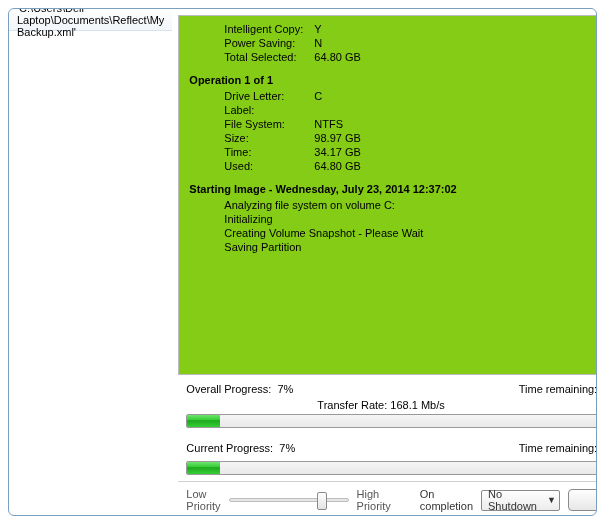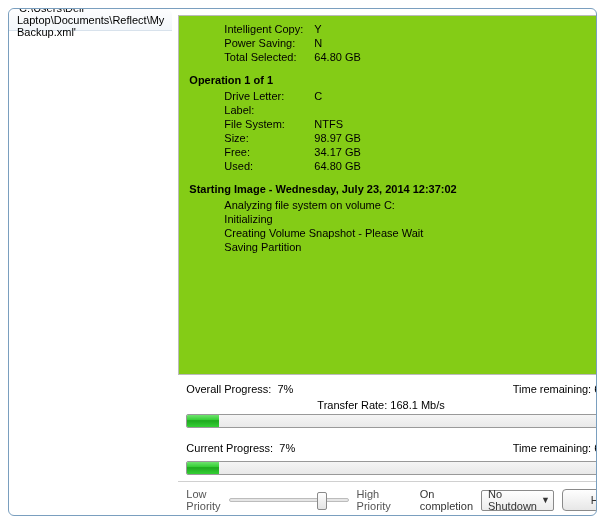"Free:" div.kv-key { text: Free -> Time }
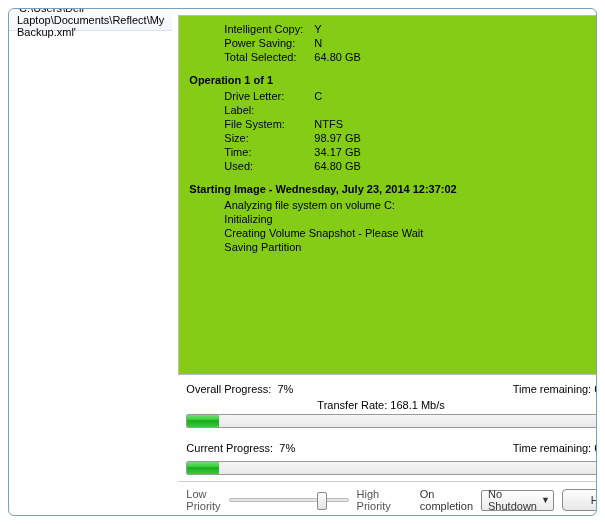"No Shutdown" .select { gap: none -> 6px }
